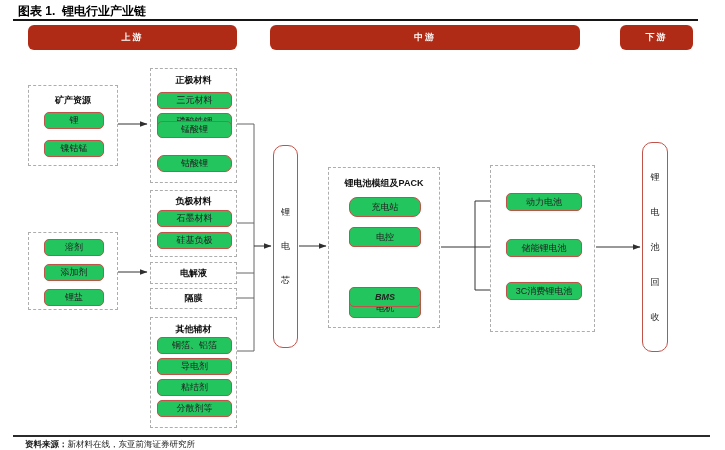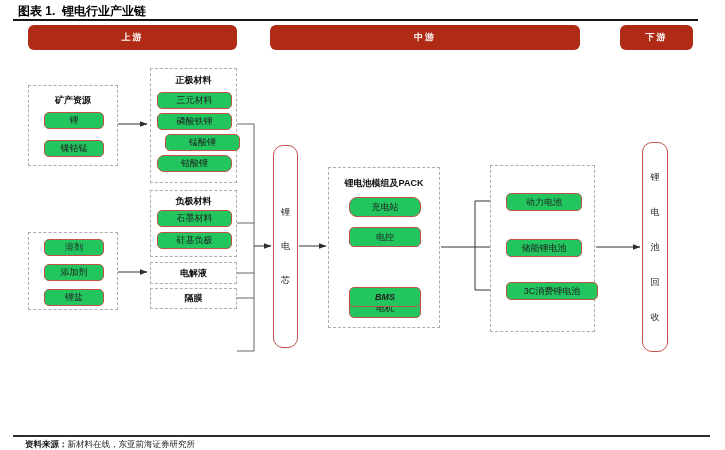"锰酸锂" div.rnode { margin-left: 8px -> none; top: 65px -> 52px }
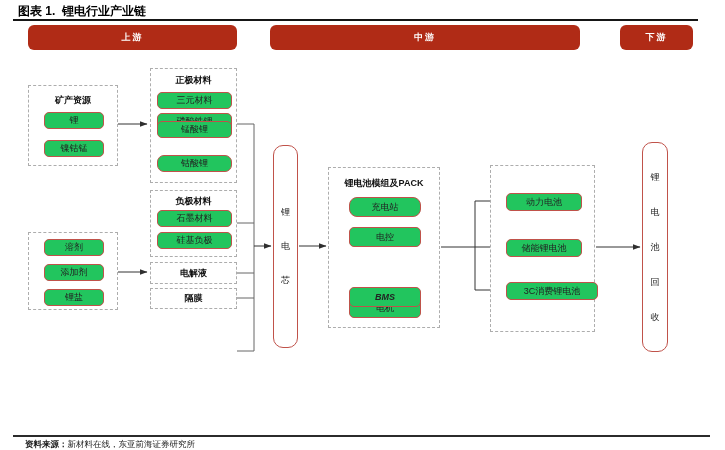"3C消费锂电池" div.rnode { width: 92px -> 76px }
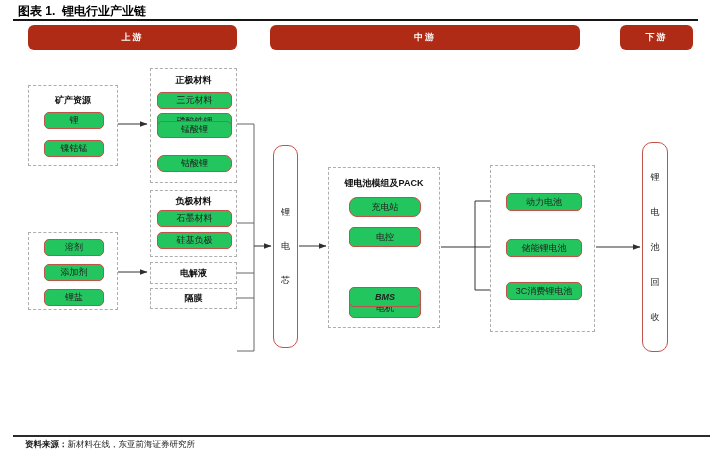"其他辅材" div.dashed-group { html: none -> <div> <div>其他辅材</div> <div>铜箔、铝箔</div> <div>导电剂</div> <div>粘结剂</div> <div>分散剂等</div> </div> }
